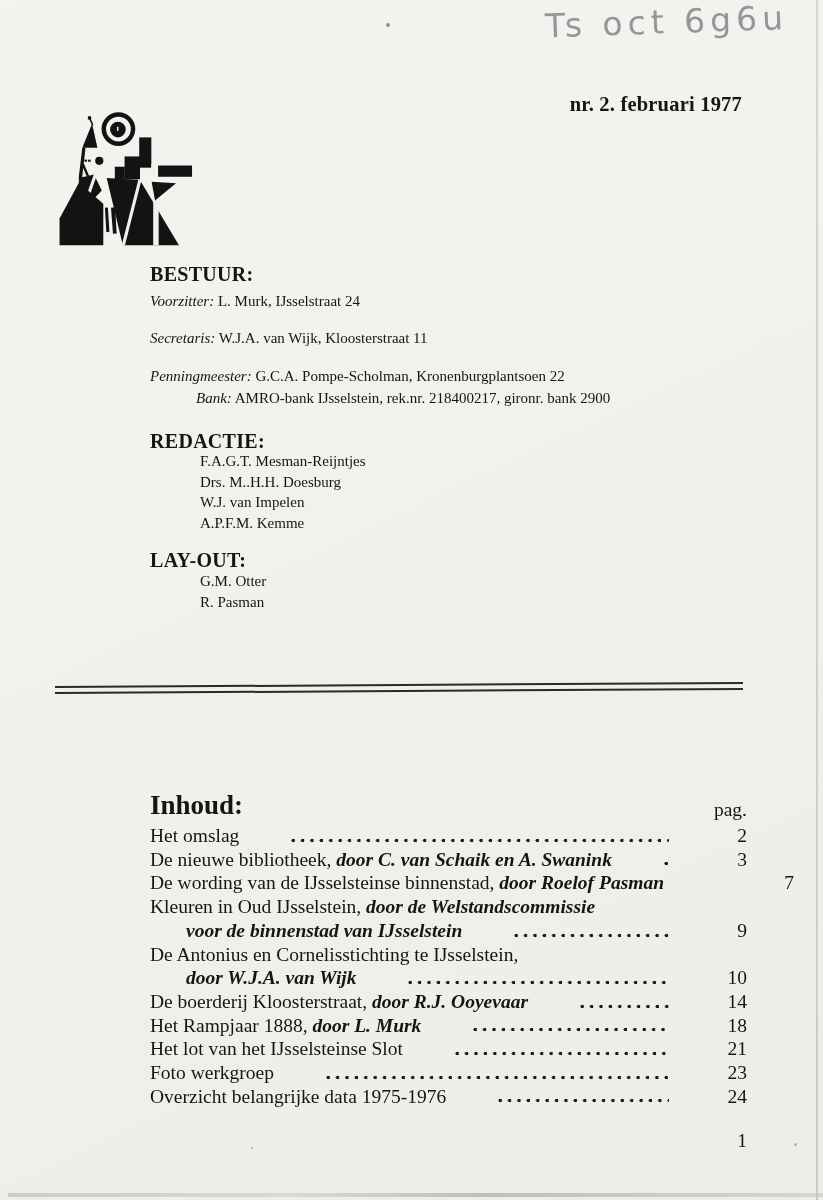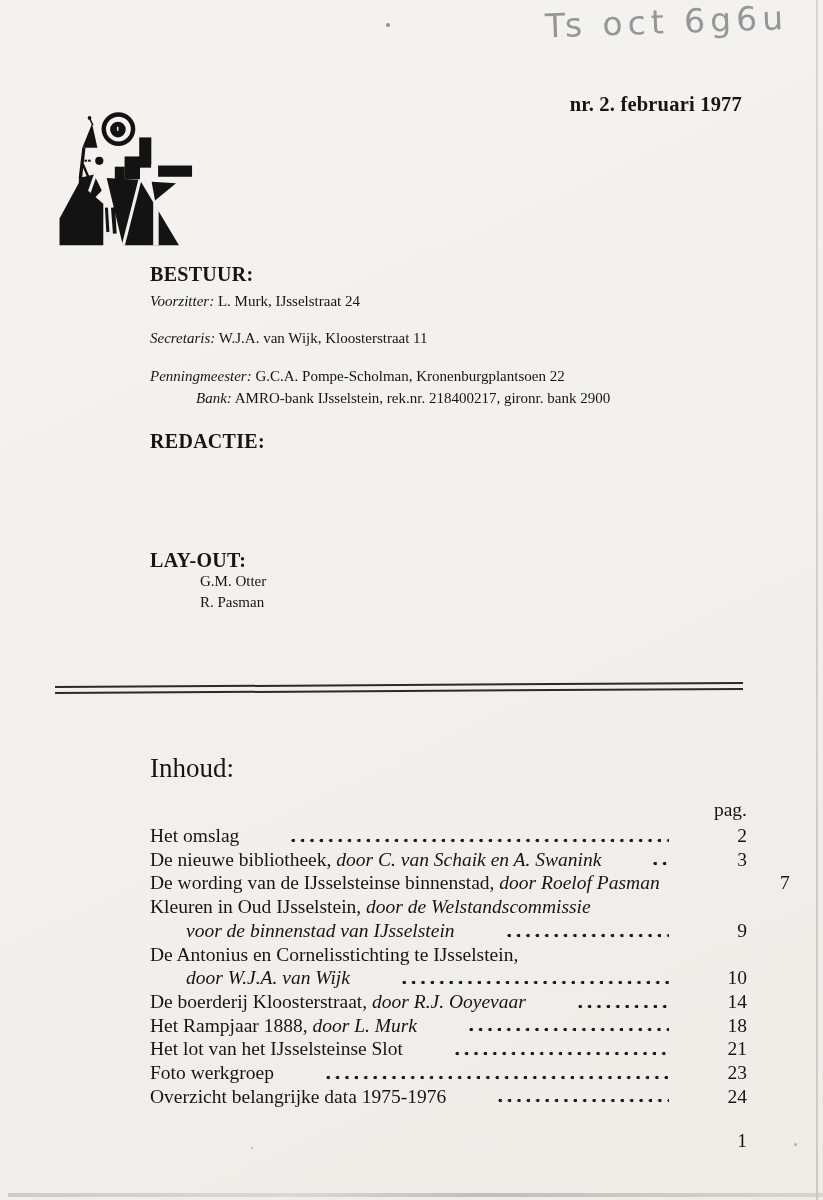"F.A.G.T. Mesman-Reijntjes" div.abs { html: none -> <div> <div>F.A.G.T. Mesman-Reijntjes</div> <div>Drs. M..H.H. Doesburg</div> <div>W.J. van Impelen</div> <div>A.P.F.M. Kemme</div> </div> }
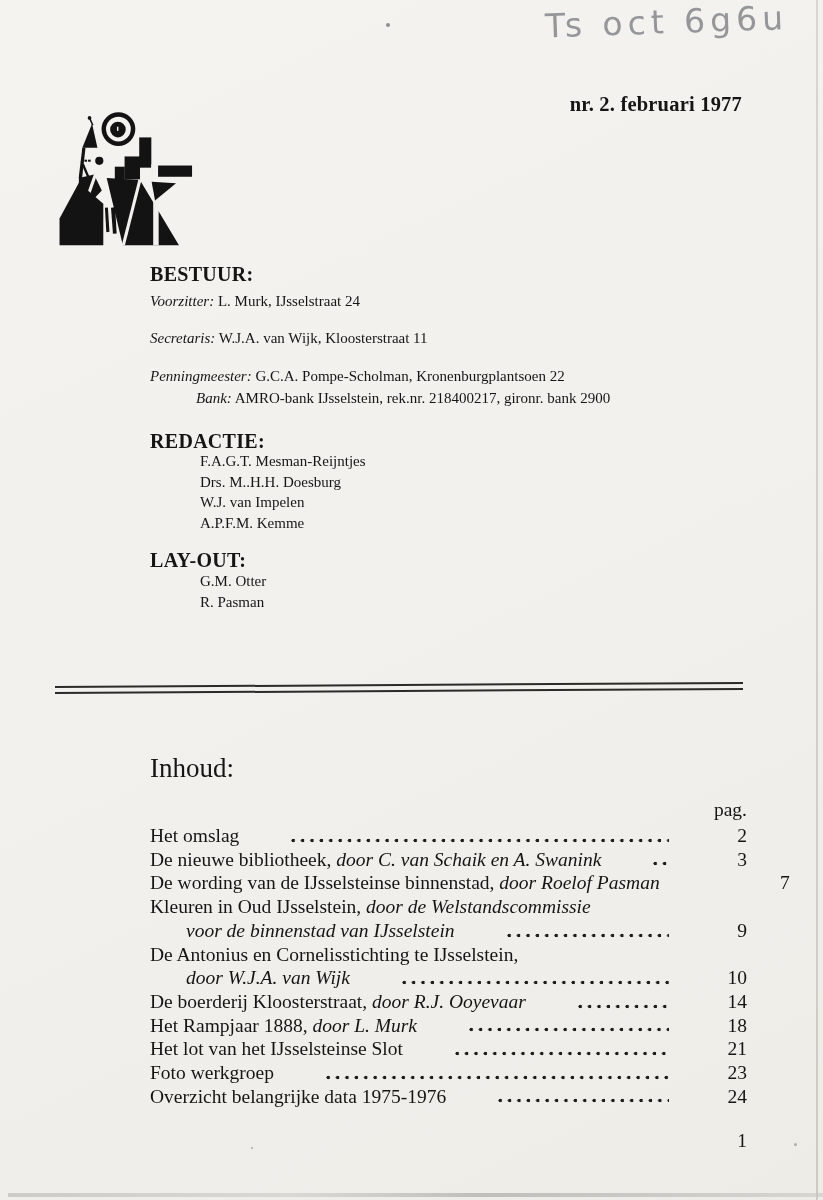"Inhoud:" #inhoud-h { font-weight: 400 -> 700; top: 753px -> 790px }
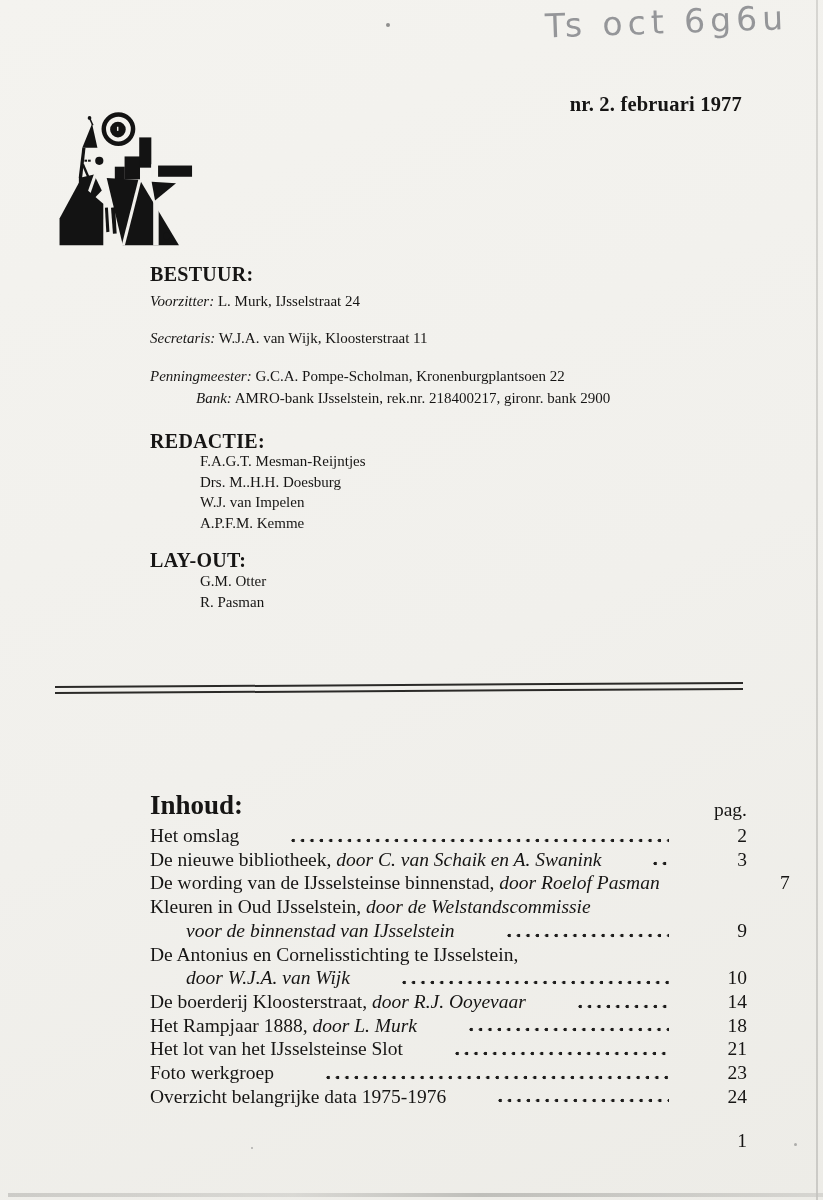"door C. van Schaik en" .toc-author { font-weight: 400 -> 700 }
